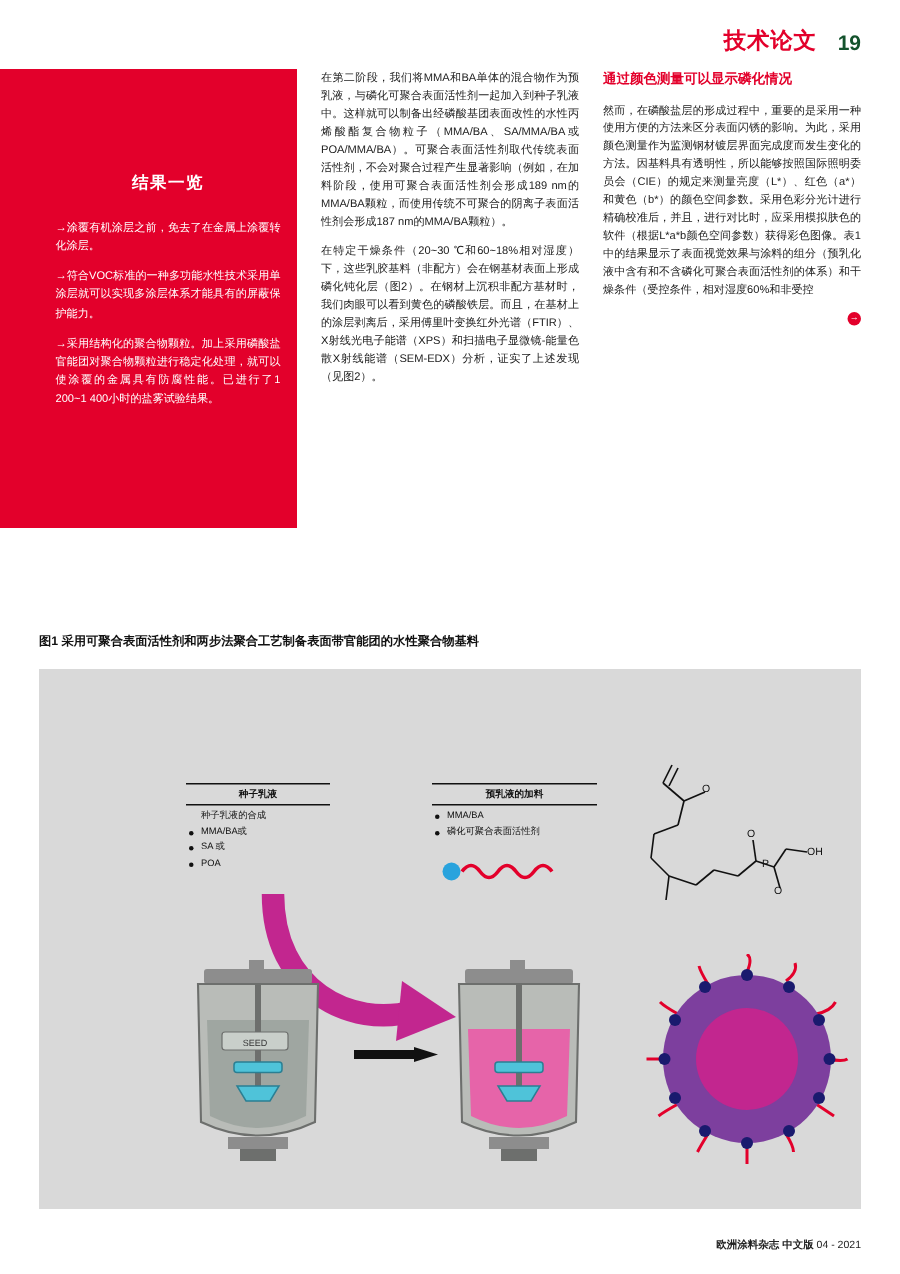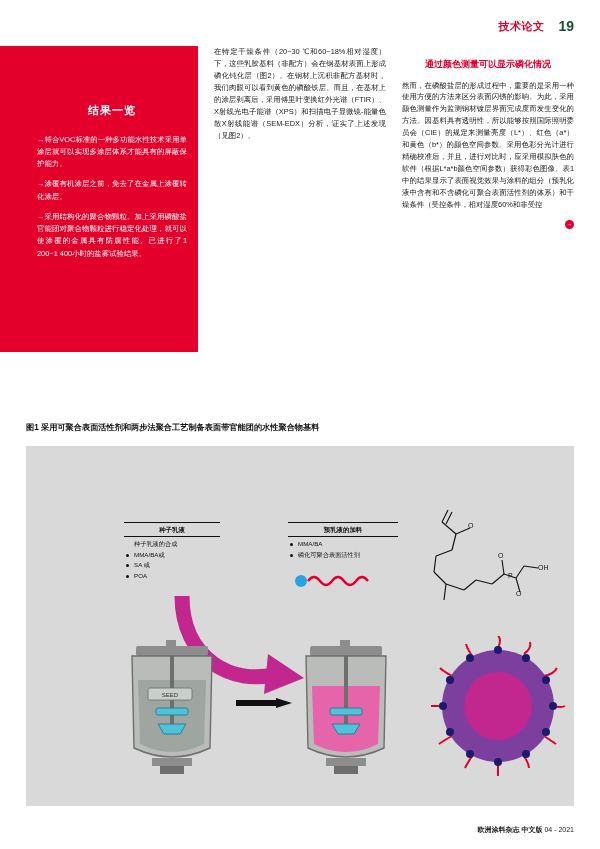"技术论文" .header-label { font-size: 11px -> 15px }
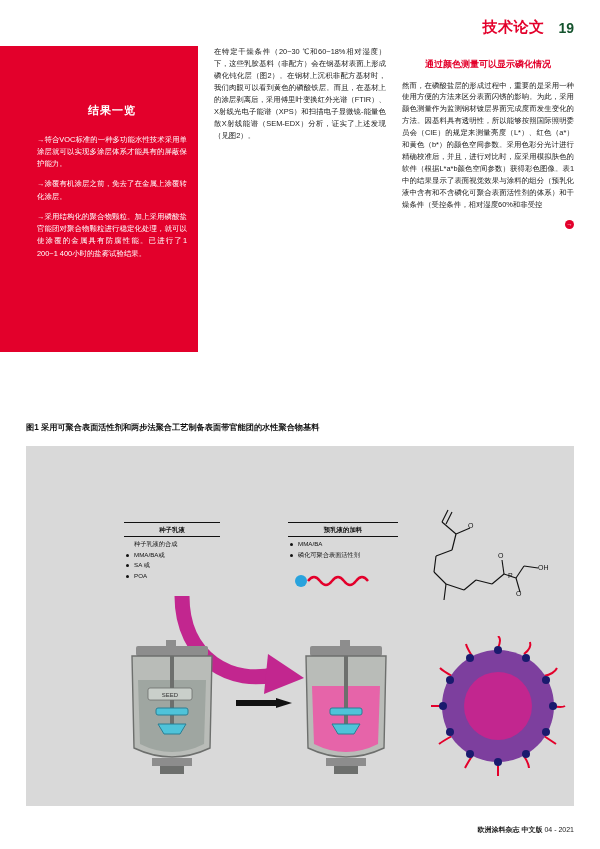"在第二阶段，我们将MMA和BA单体的混合物作为预乳液，与磷化可聚合表面活性剂一起" p { html: none -> <p>在第二阶段，我们将MMA和BA单体的混合物作为预乳液，与磷化可聚合表面活性剂一起加入到种子乳液中。这样就可以制备出经磷酸基团表面改性的水性丙烯酸酯复合物粒子（MMA/BA、SA/MMA/BA或POA/MMA/BA）。可聚合表面活性剂取代传统表面活性剂，不会对聚合过程产生显著影响（例如，在加料阶段，使用可聚合表面活性剂会形成189 nm的MMA/BA颗粒，而使用传统不可聚合的阴离子表面活性剂会形成187 nm的MMA/BA颗粒）。</p> }
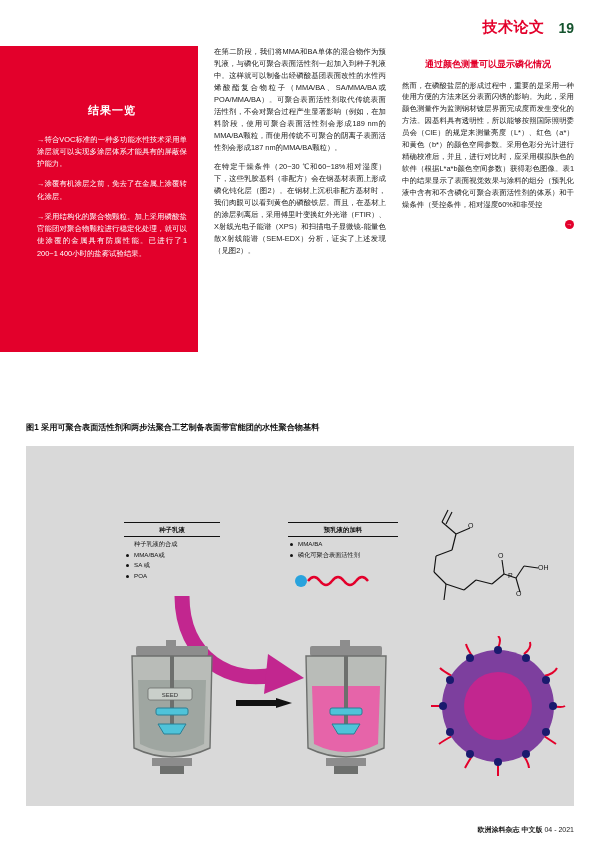"通过颜色测量可以显示磷化情况" .col-heading { margin: 12px 0 8px 0 -> 0 0 8px 0; text-align: center -> left }
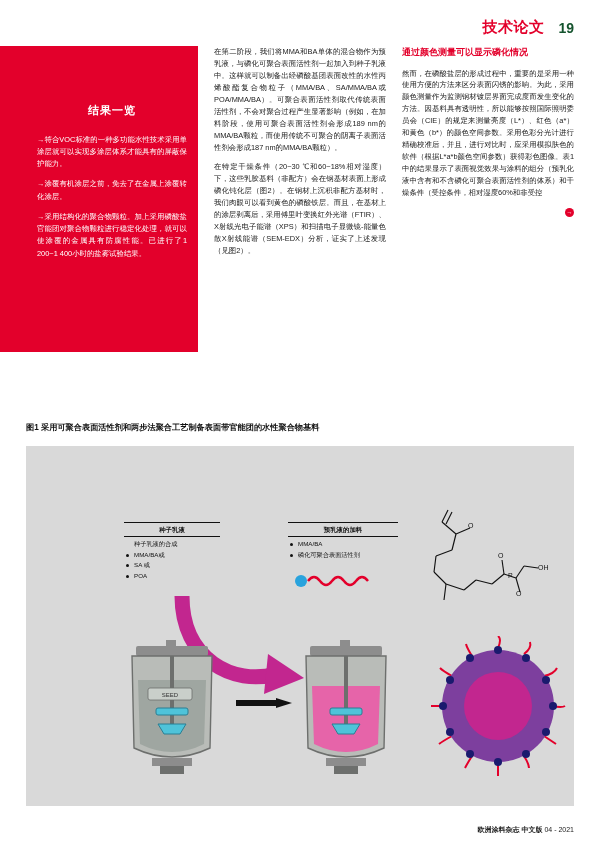"结果一览" .red-box { padding: 10px 11px 12px 11px -> 22px 11px 12px 11px }
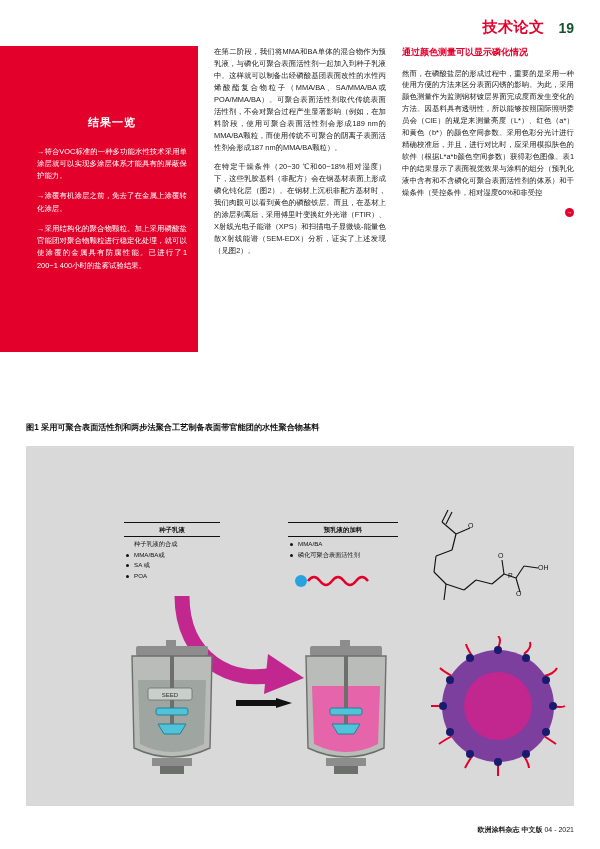"→符合VOC标准的一种多功能水性技术采用单涂层就可以实现多涂层体系才能具有的屏蔽" p { order: before "→涂覆有机涂层之前，免去了在金属上涂覆转化涂层。" -> after "→涂覆有机涂层之前，免去了在金属上涂覆转化涂层。" }
